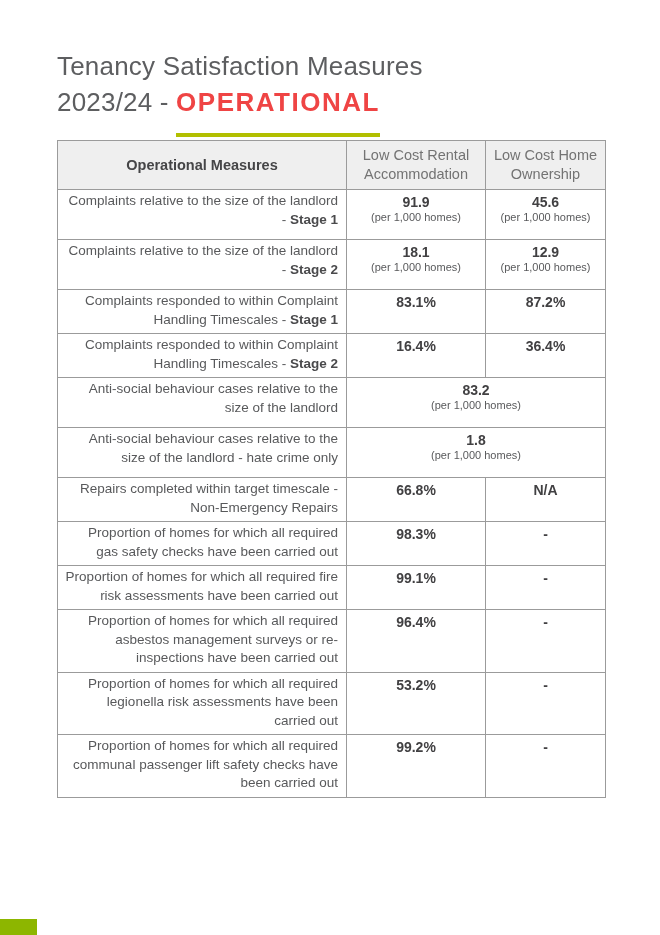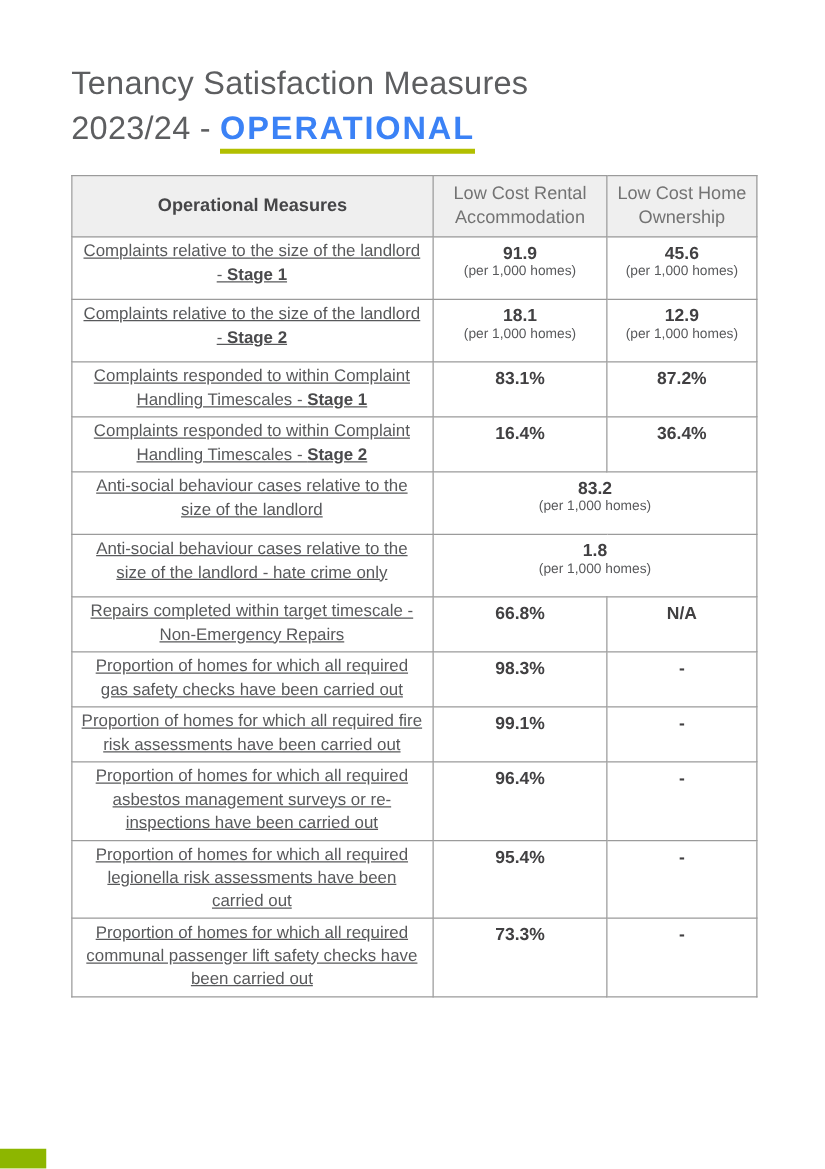"OPERATIONAL" .title-highlight { color: #3b82f6 -> #ef4444; padding-bottom: 2px -> 16px }
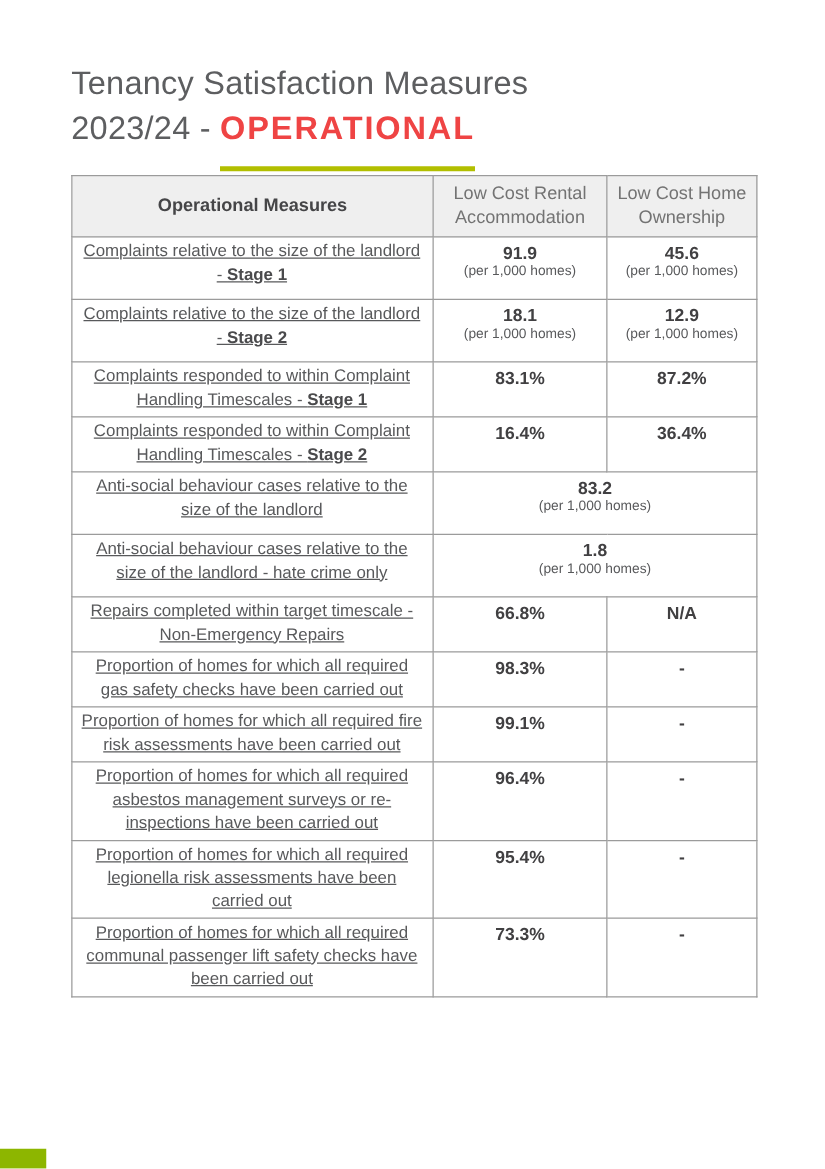"Complaints relative to the size" .measures td.label { text-align: center -> right; text-decoration: underline -> none }
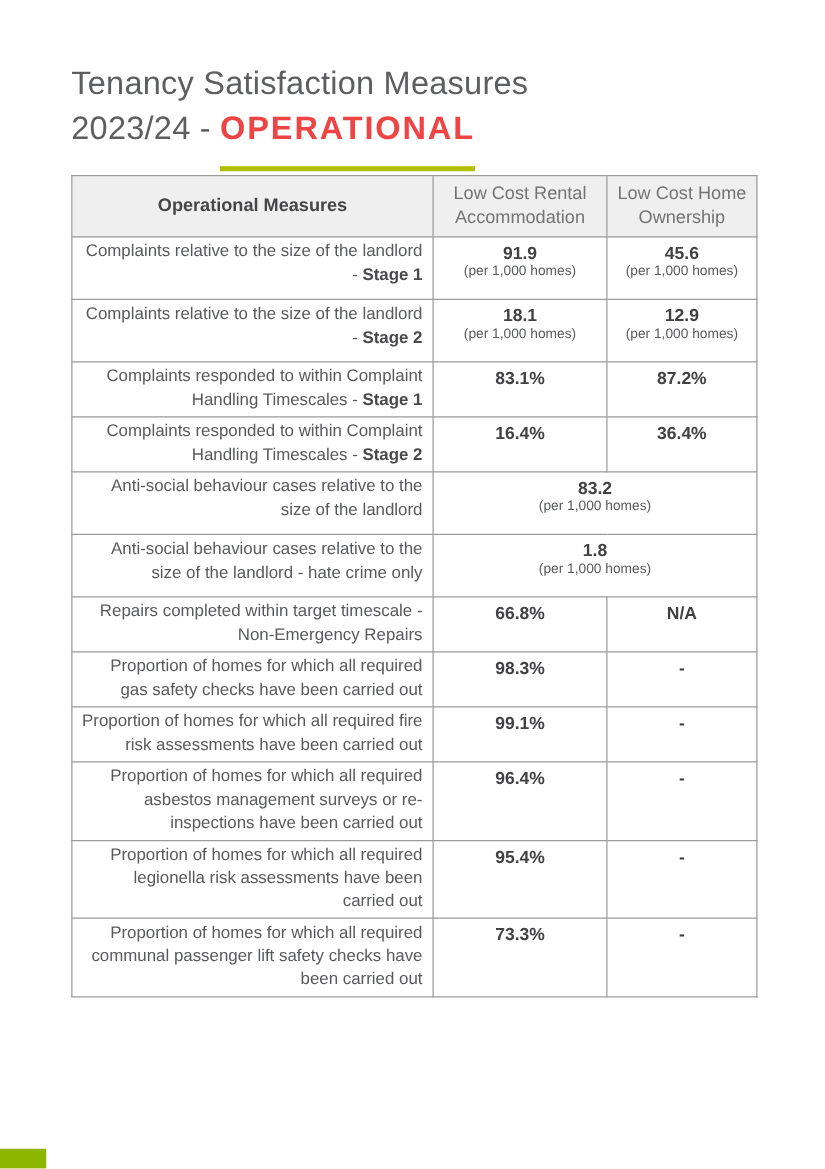"95.4%" div.v { text: 95.4% -> 53.2% }
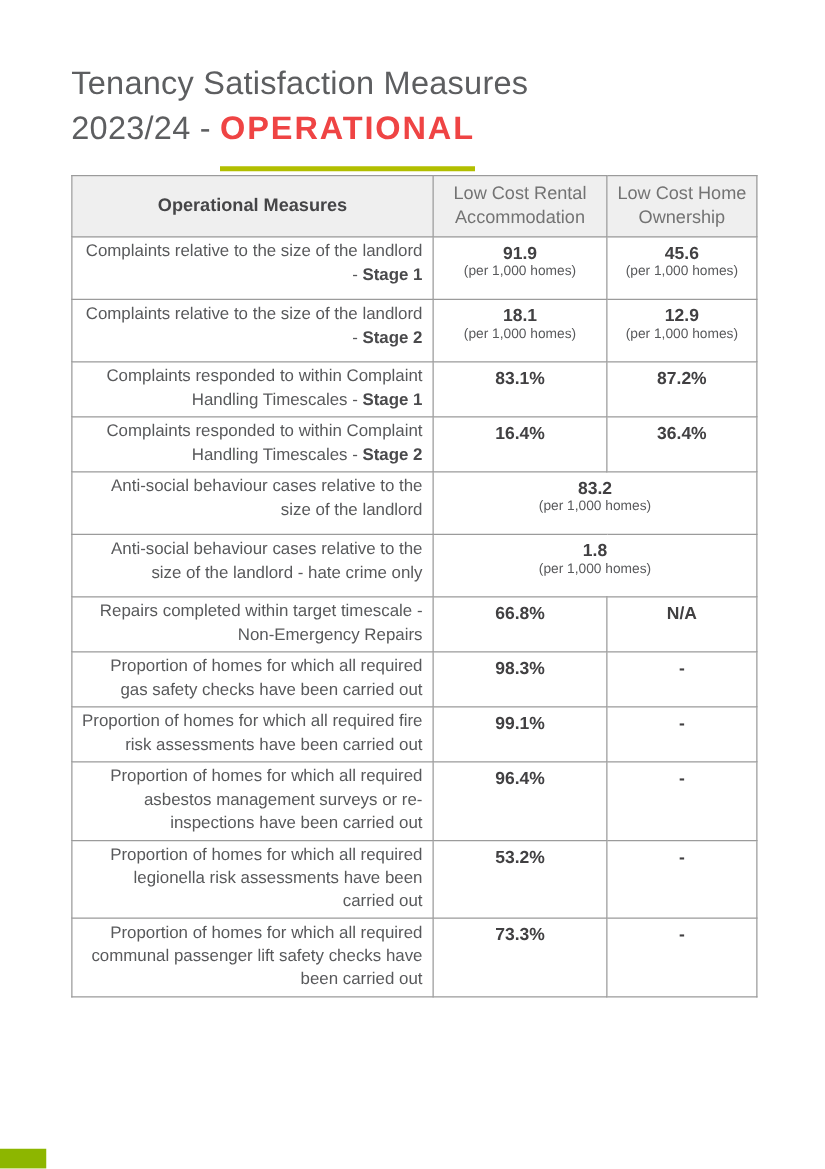"73.3%" div.v { text: 73.3% -> 99.2% }
